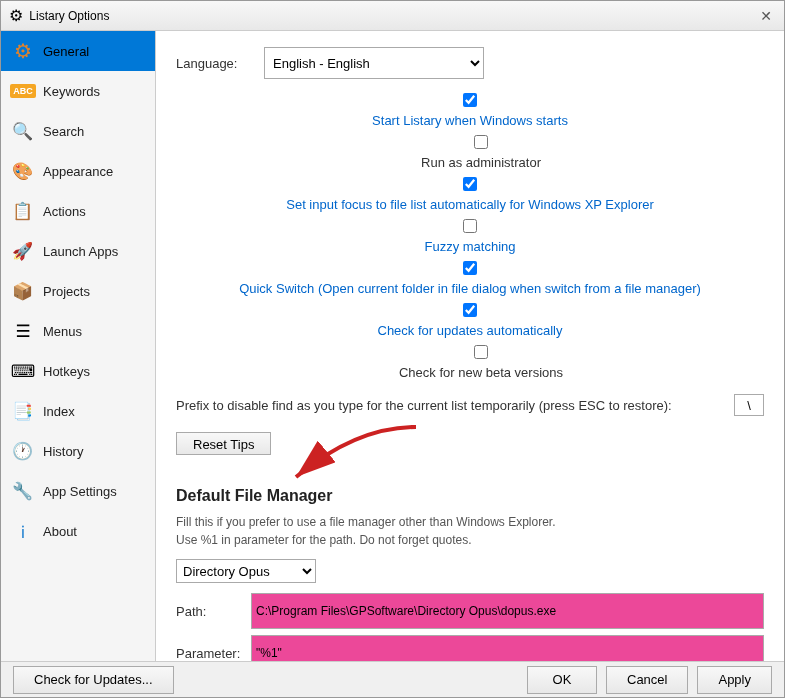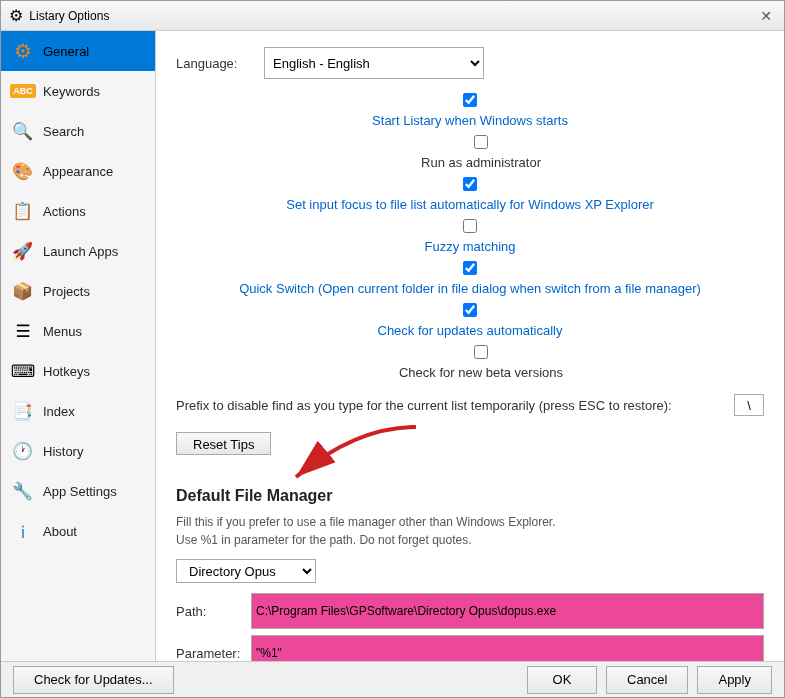"Directory Opus" select.fm-select { padding: 0 8px -> 0 2px }
